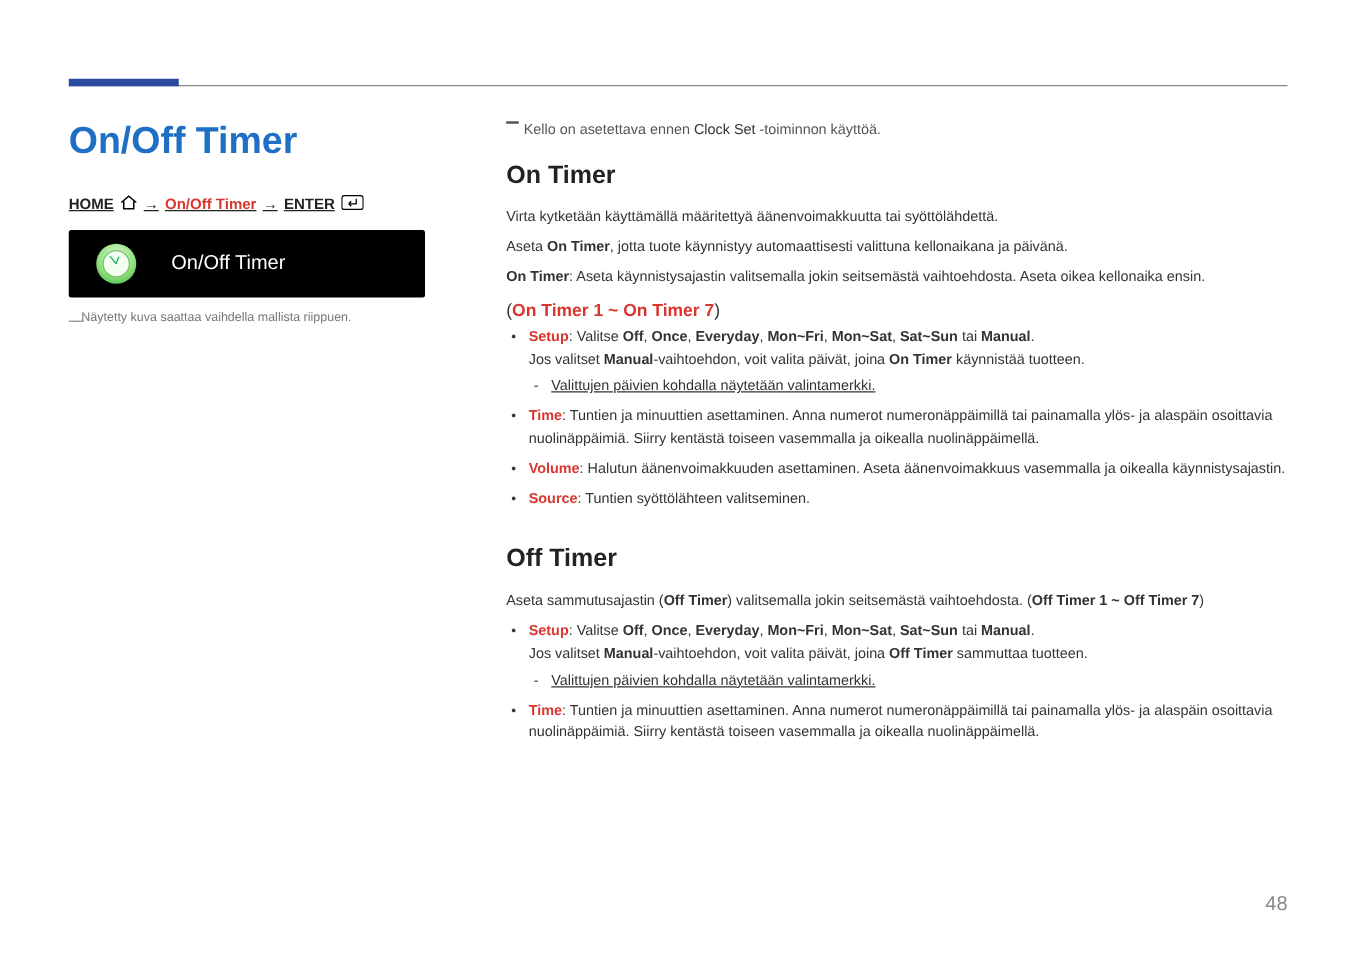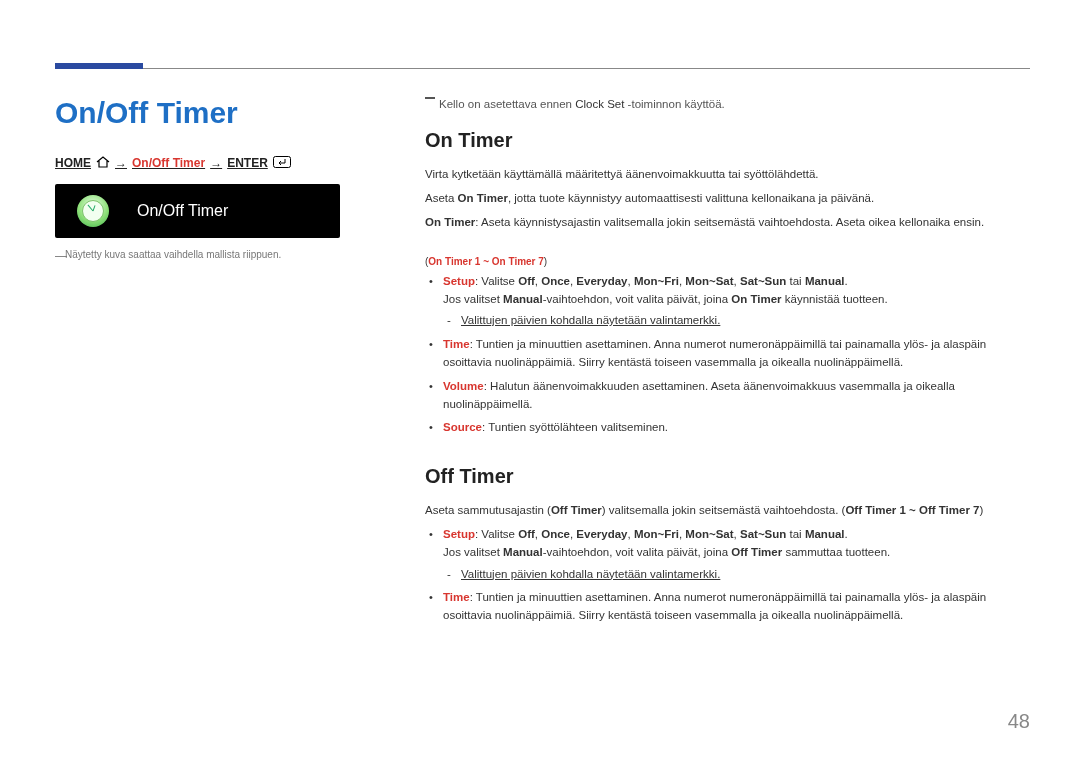"On/Off Timer" .columns { gap: 60px -> 40px }
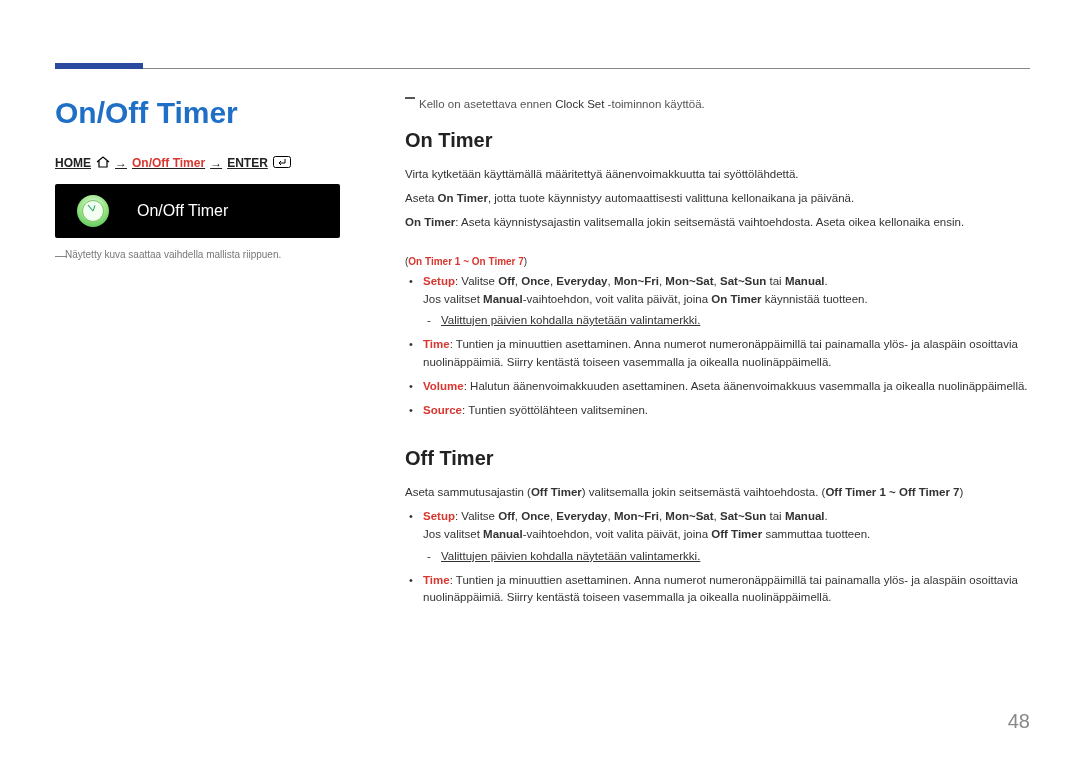"(On Timer 1 ~ On" .red-label { font-size: 10px -> 14px; margin: 24px 0 6px 0 -> 8px 0 6px 0 }
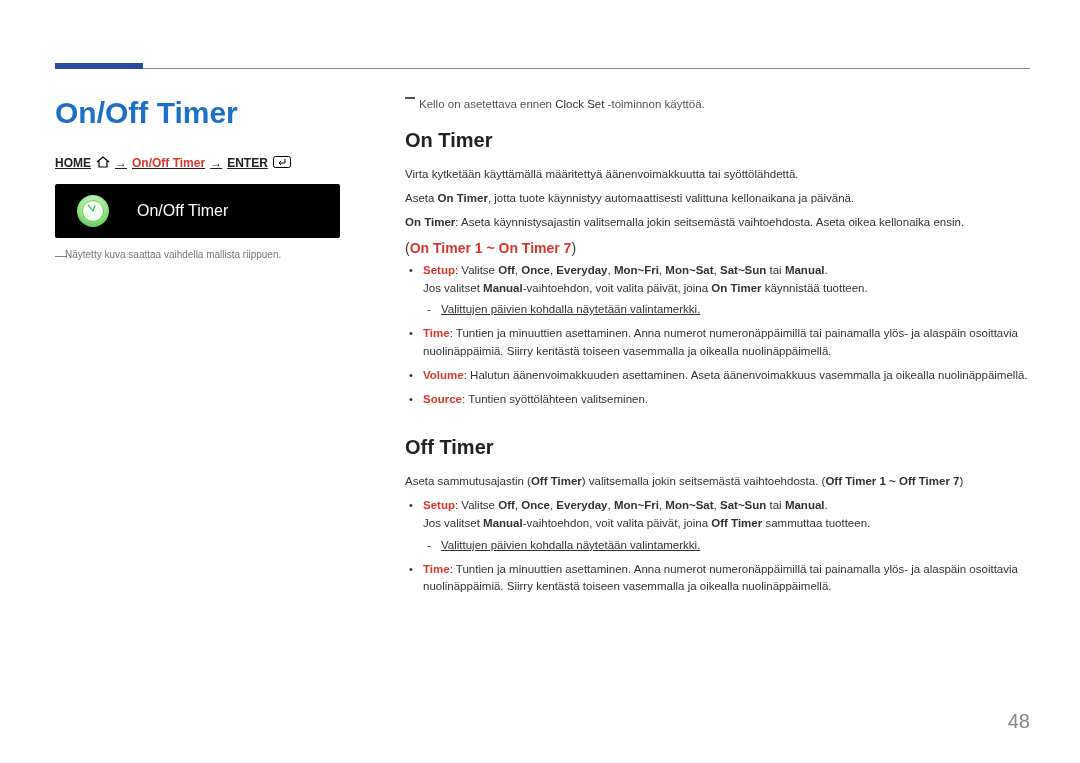": Halutun äänenvoimakkuuden asettaminen." span { text: nuolinäppäimellä -> käynnistysajastin }
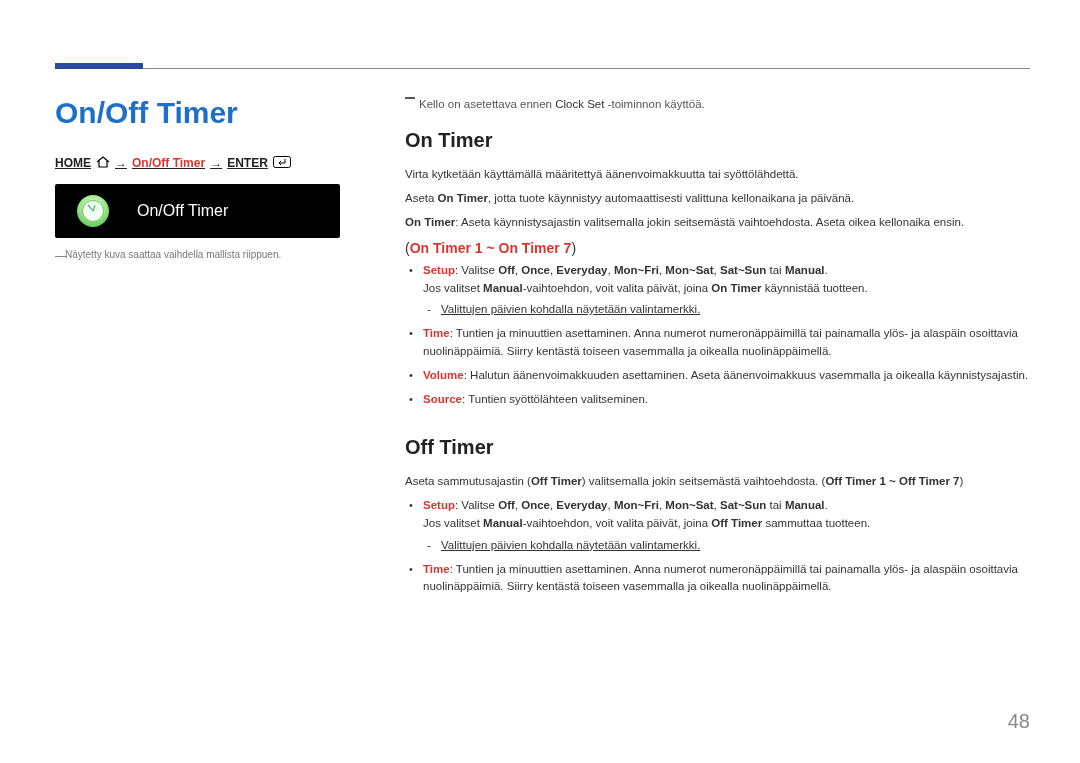"48" .page-num { font-size: 20px -> 16px }
